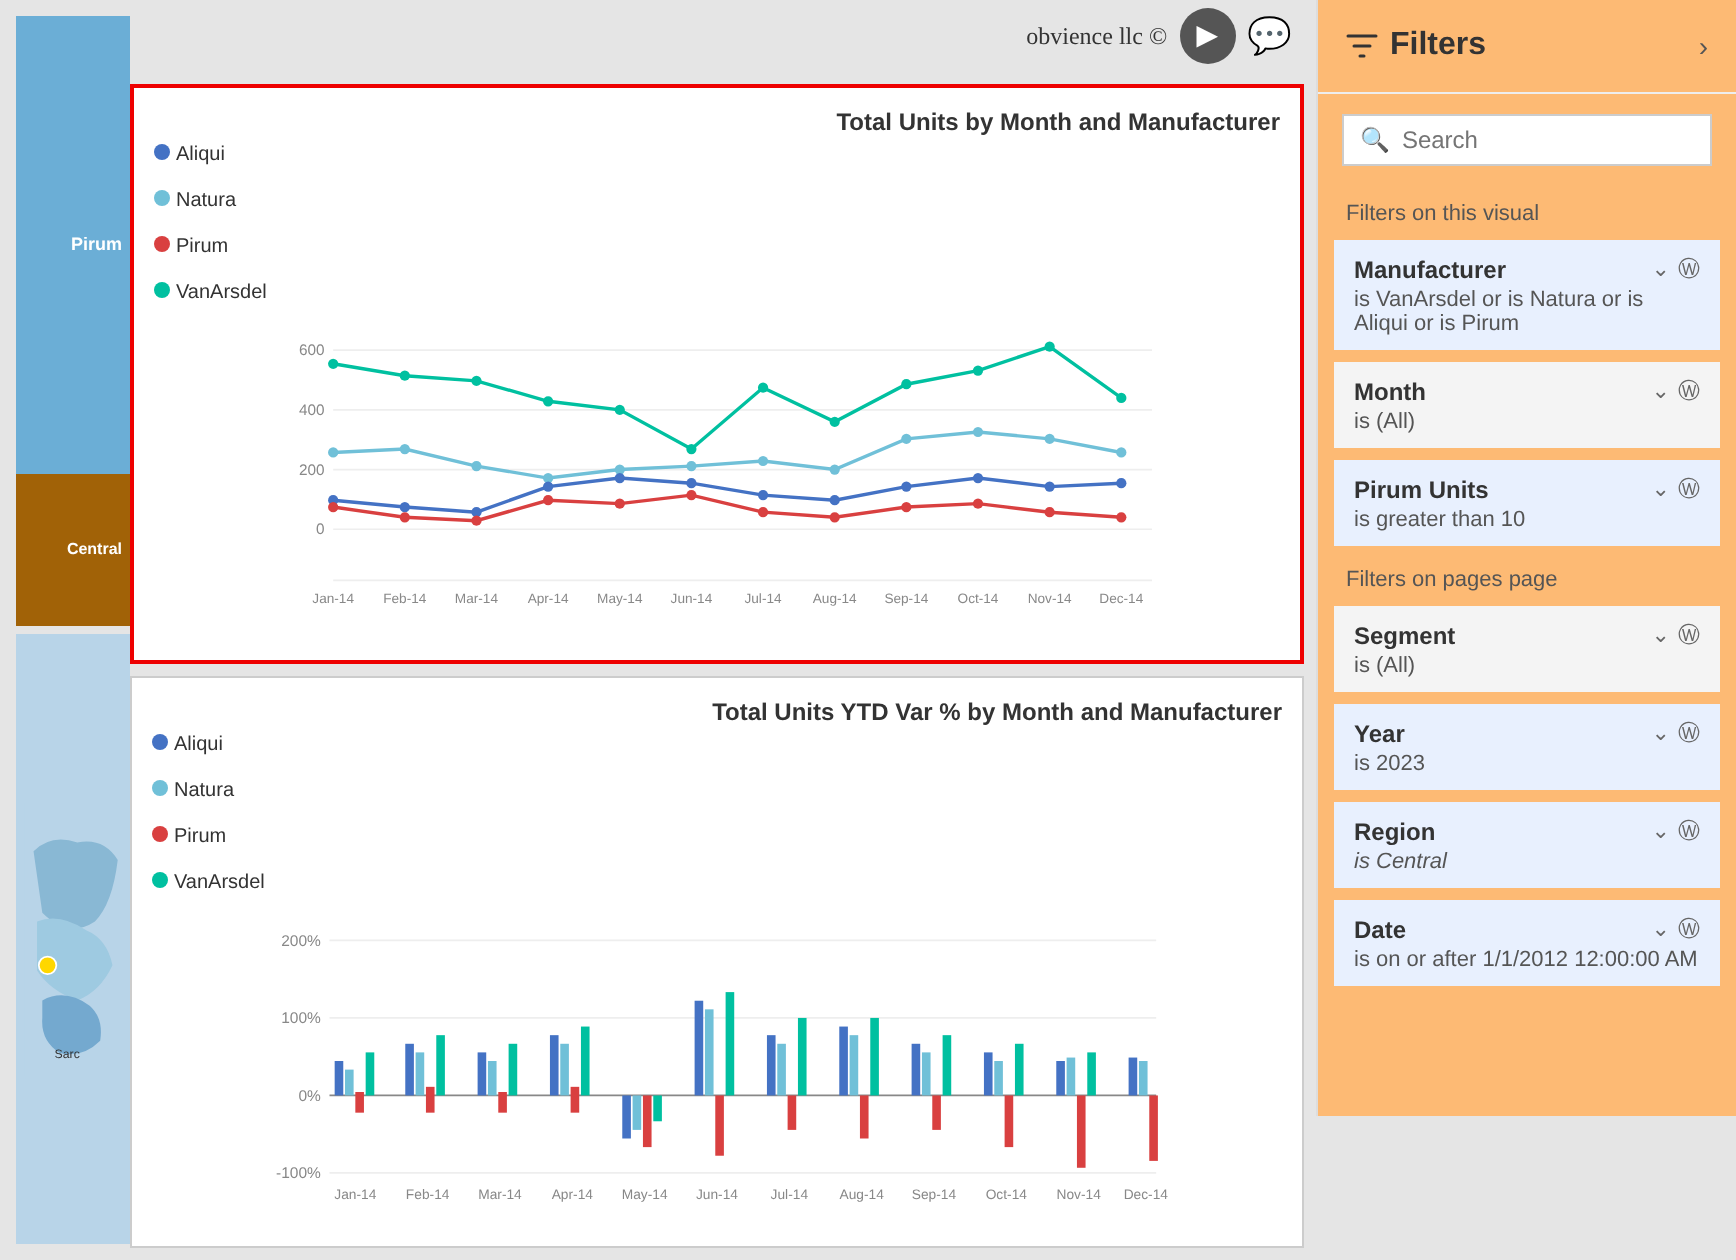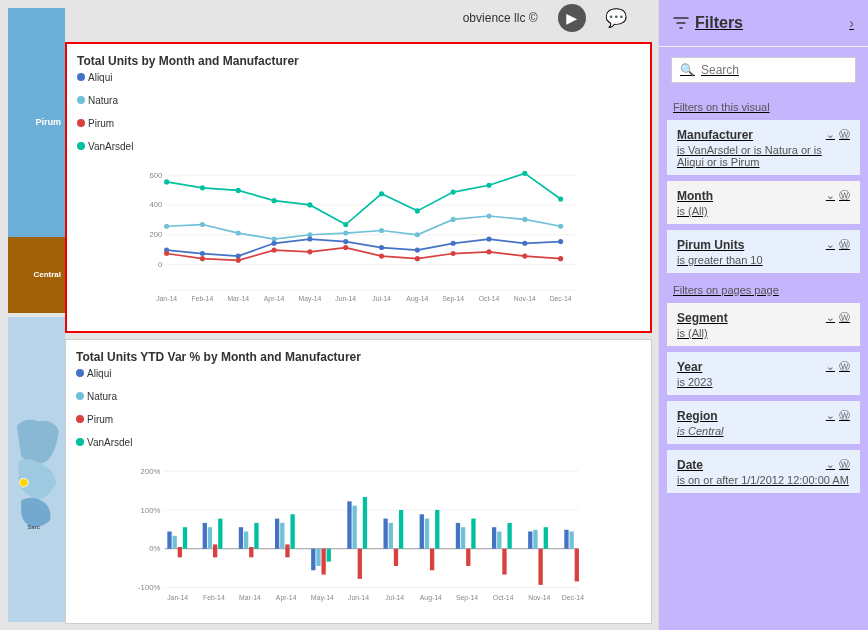"obvience llc ©" .top-bar { font-family: none -> Liberation Serif, serif; gap: 20px -> 6px; padding: 4px 24px -> 4px 6px }
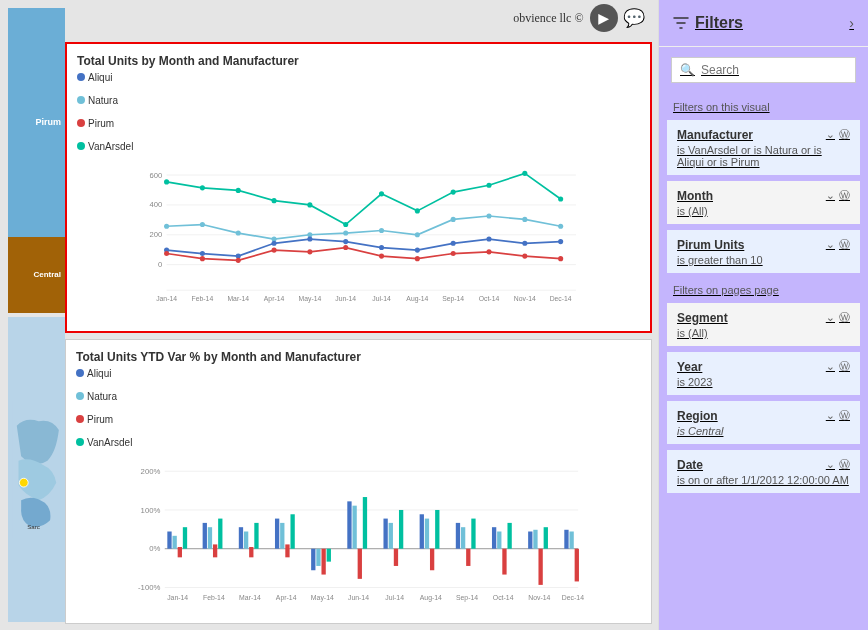"Filters" .filters-panel { background: #c4b5fd -> #fdba74; height: 630px -> 558px; text-decoration: underline -> none }
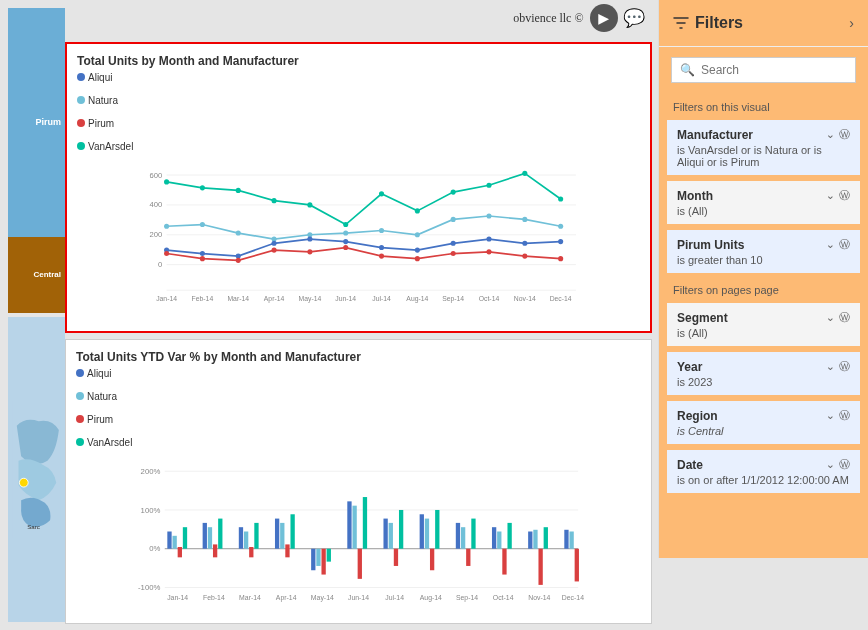"Total Units by Month and" .chart-title { text-align: none -> right }
